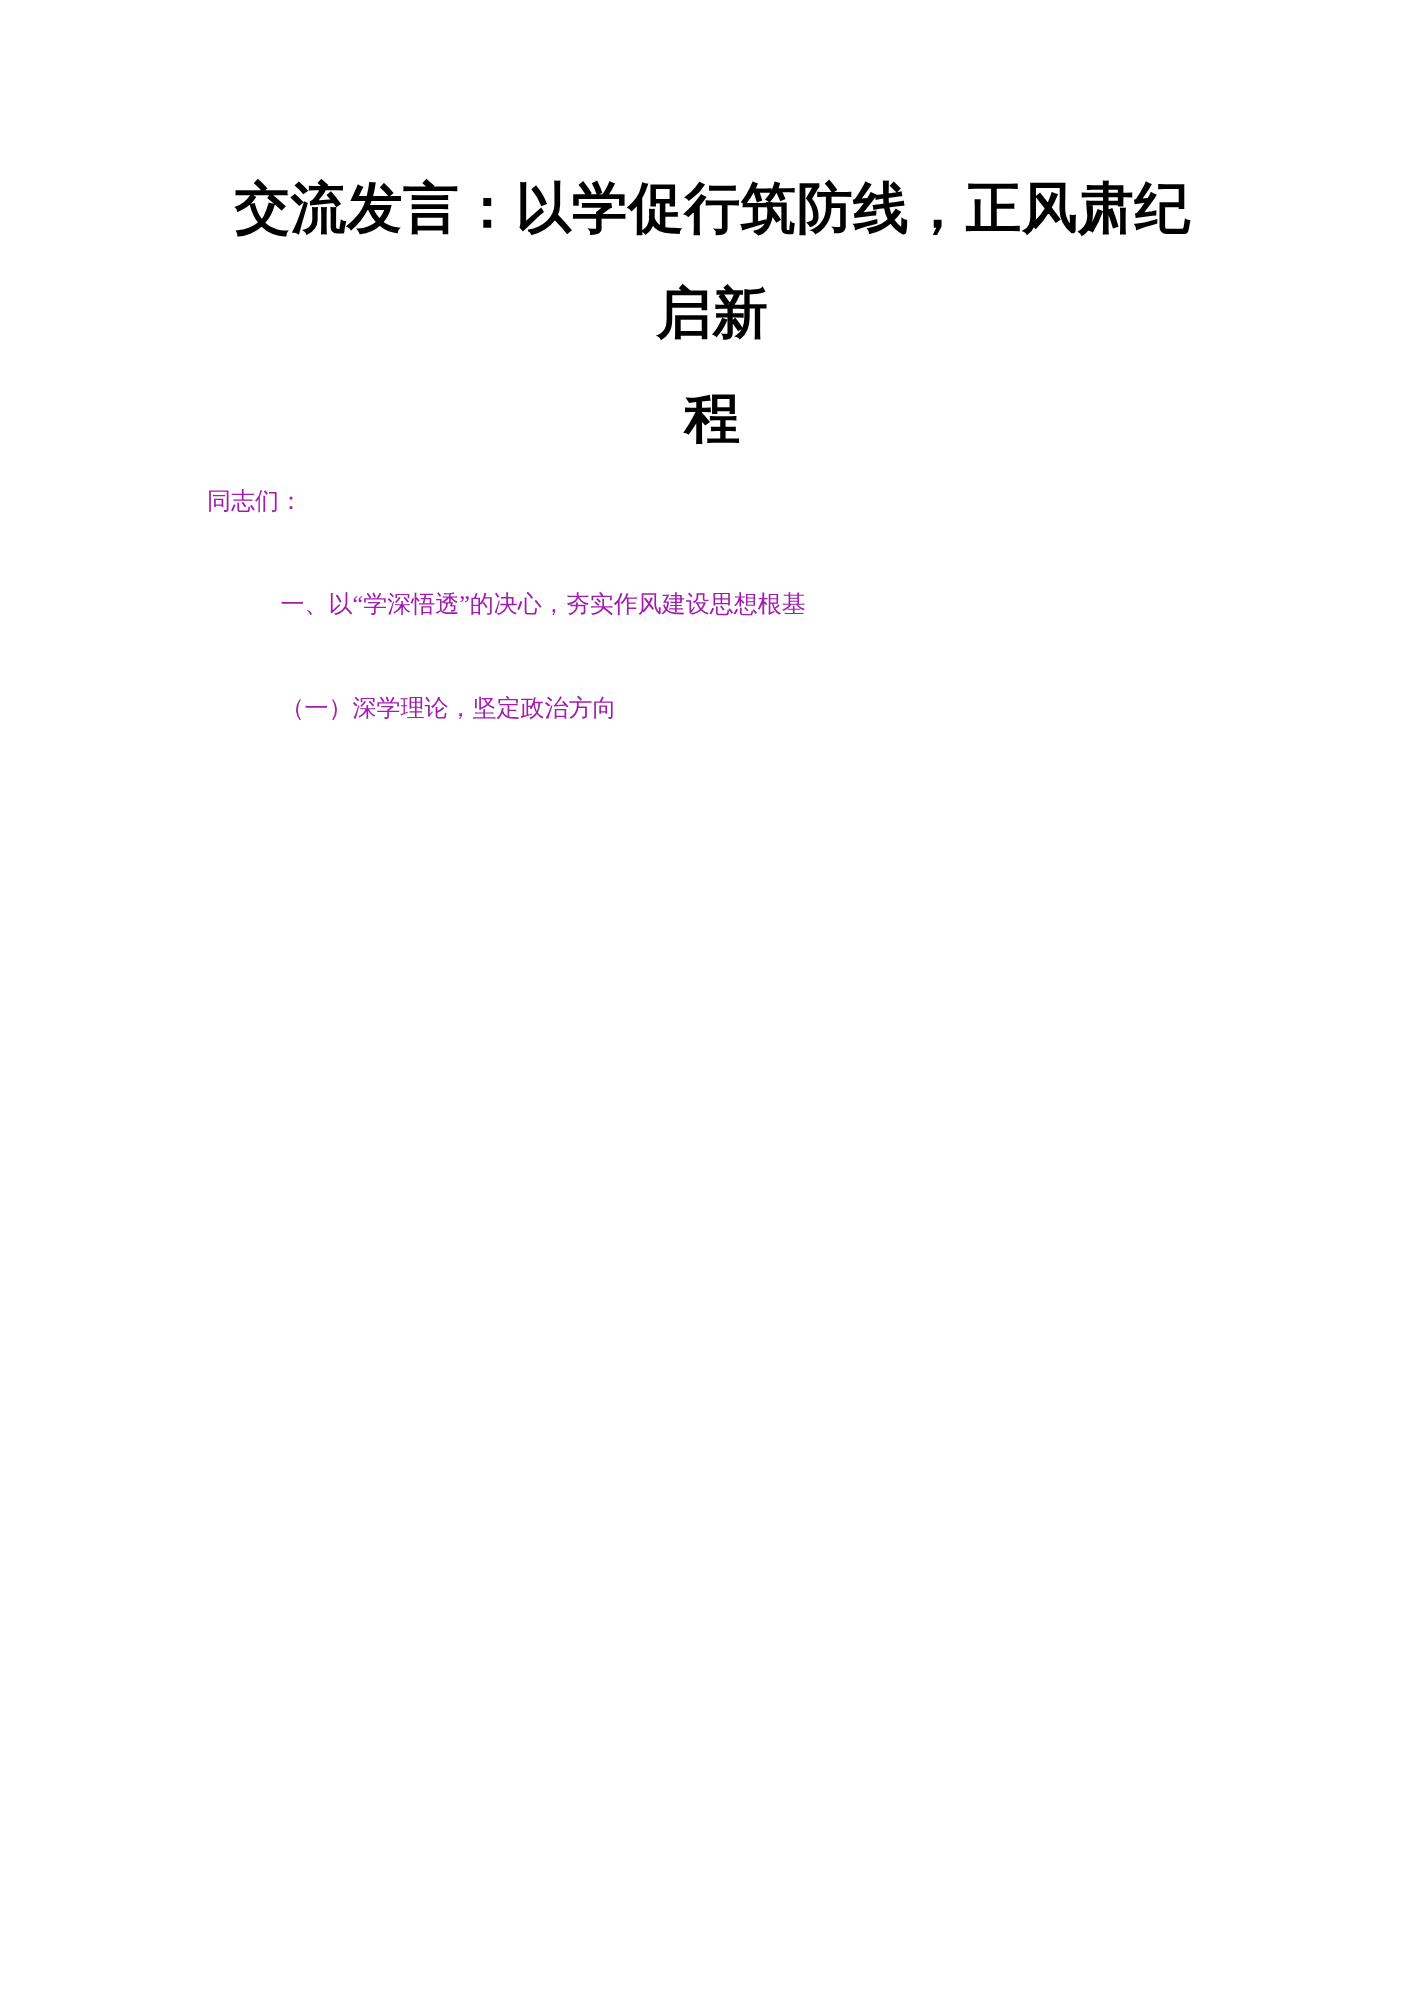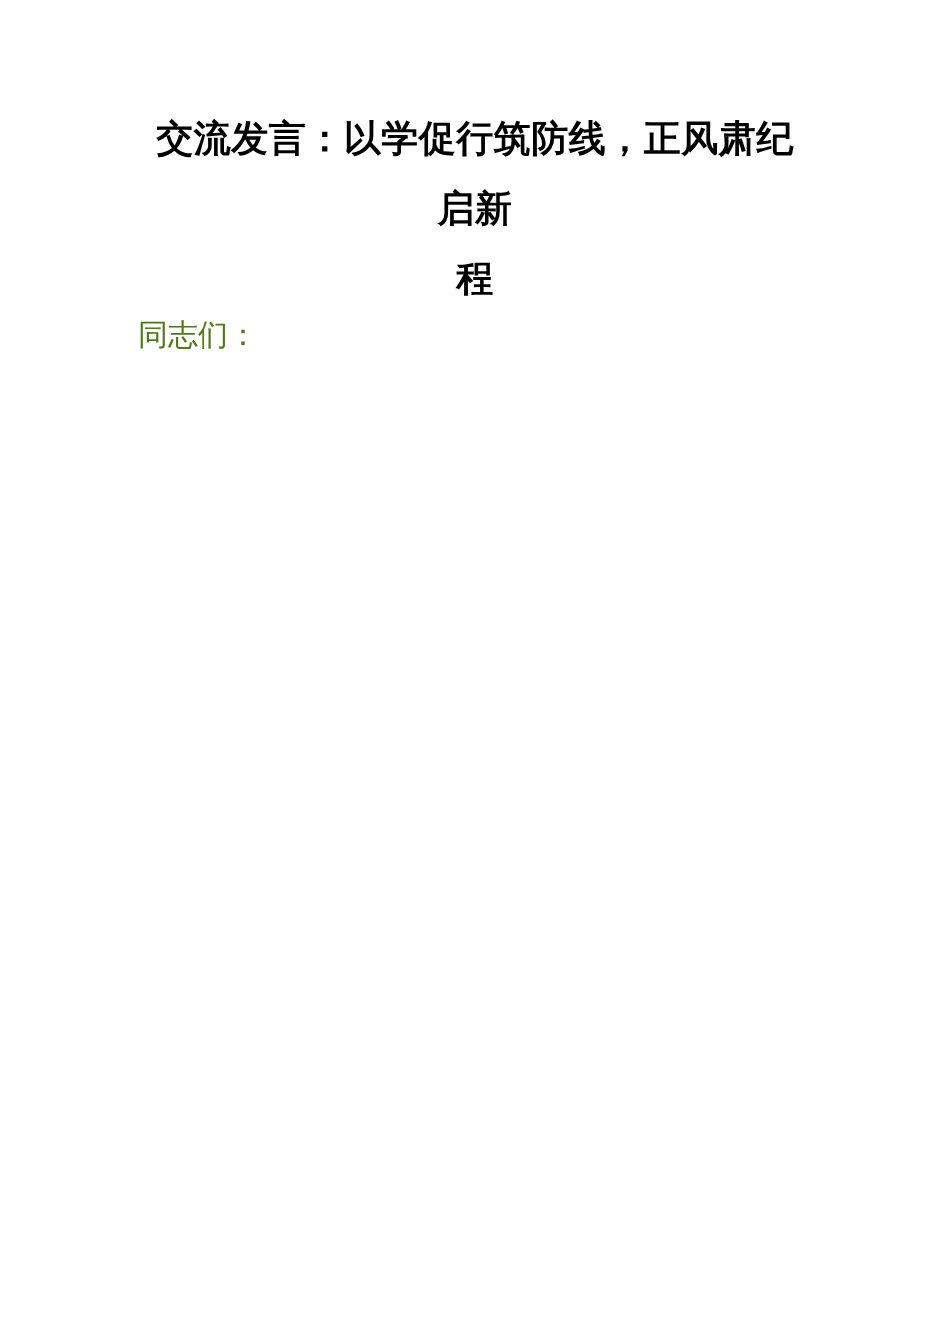"同志们：" .para { color: #4d7c0f -> #a21caf; font-size: 30px -> 16px }
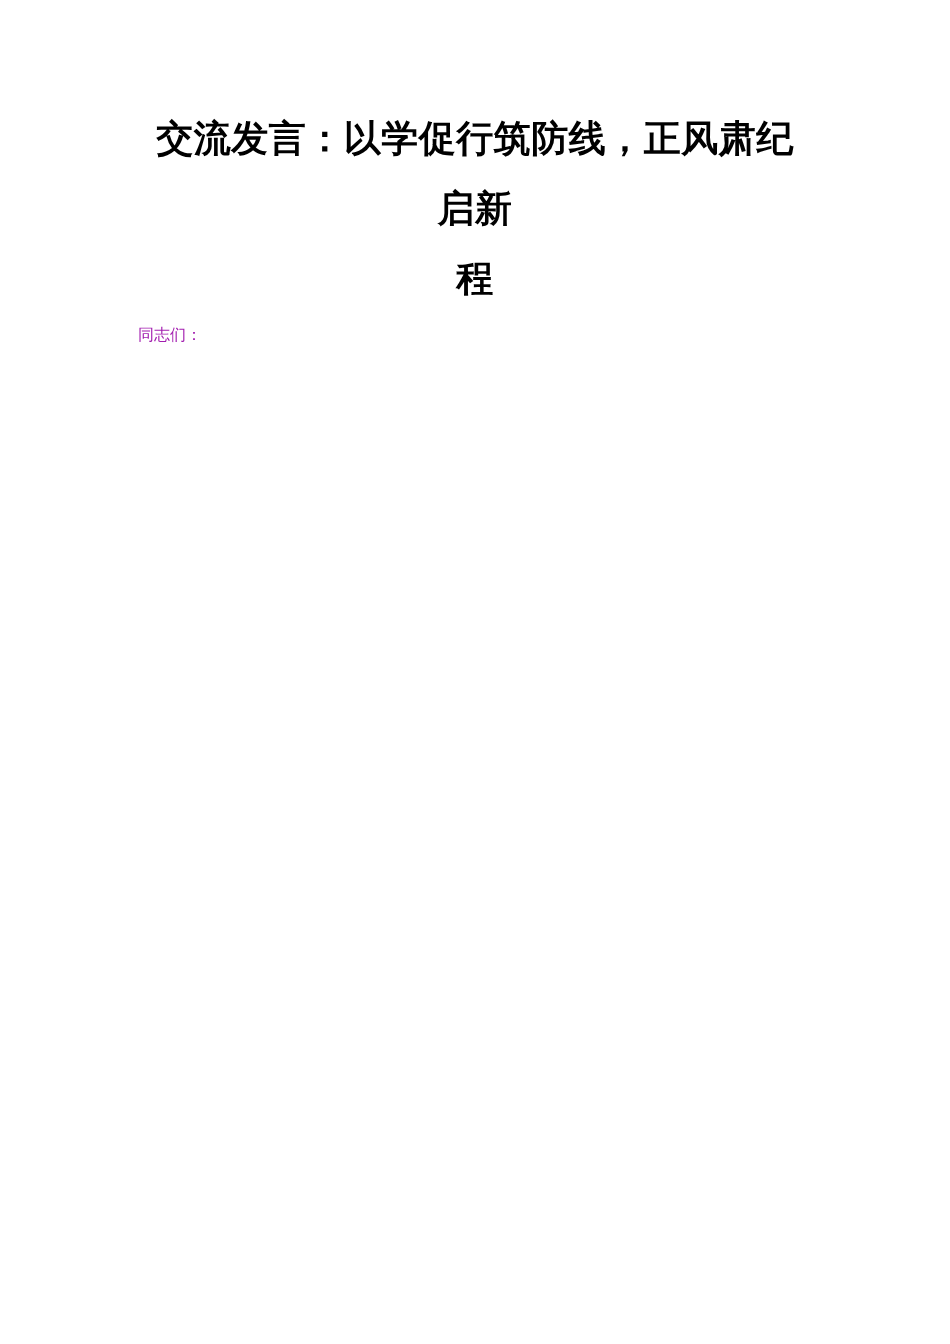"一、以“学深悟透”的决心，夯实作风建设思想根基" p.para { html: none -> <p>一、以“学深悟透”的决心，夯实作风建设思想根基</p> }
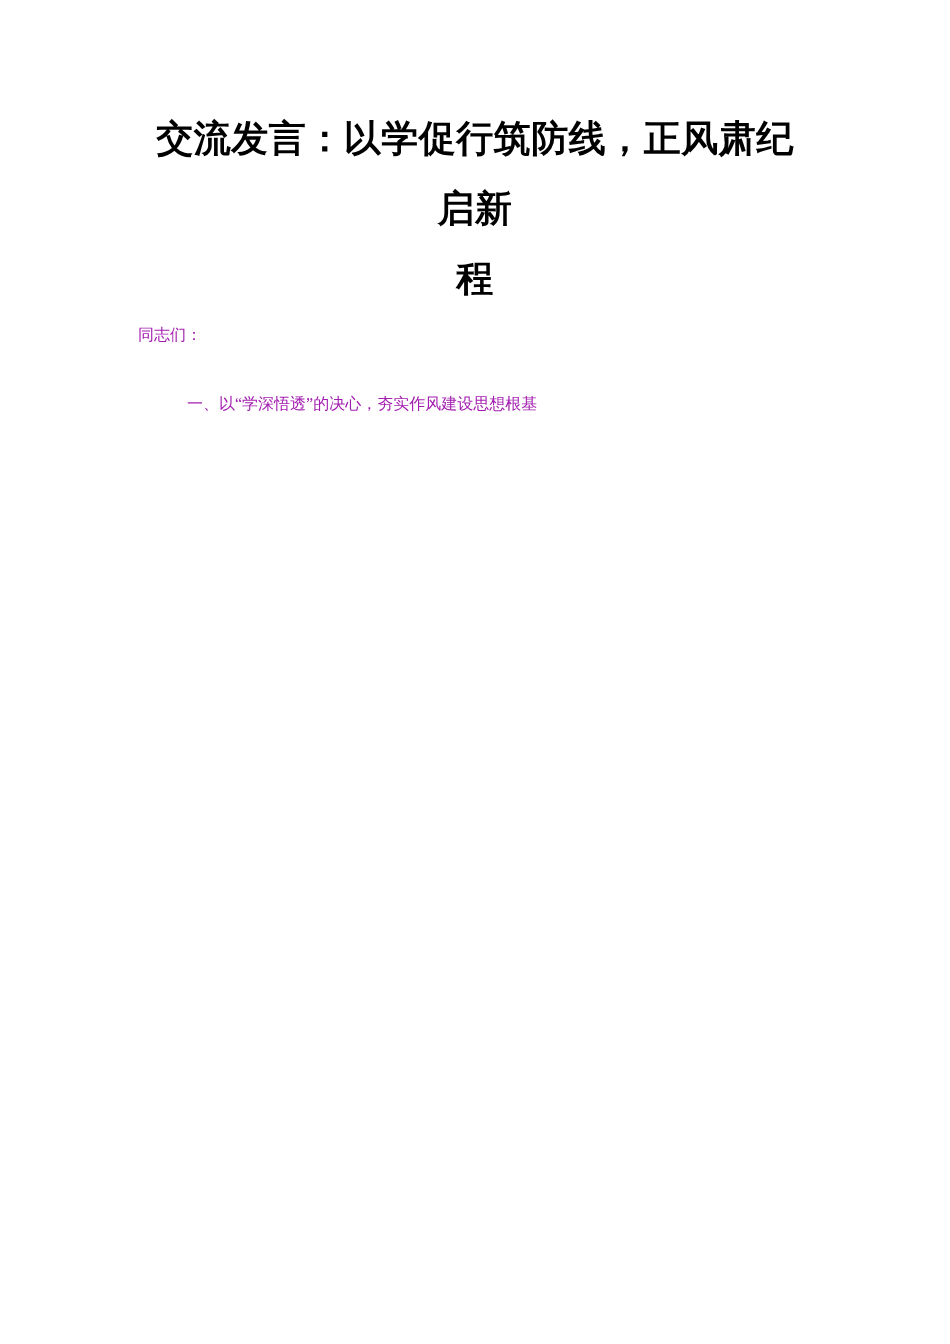"（一）深学理论，坚定政治方向" p.para { html: none -> <p>（一）深学理论，坚定政治方向</p> }
